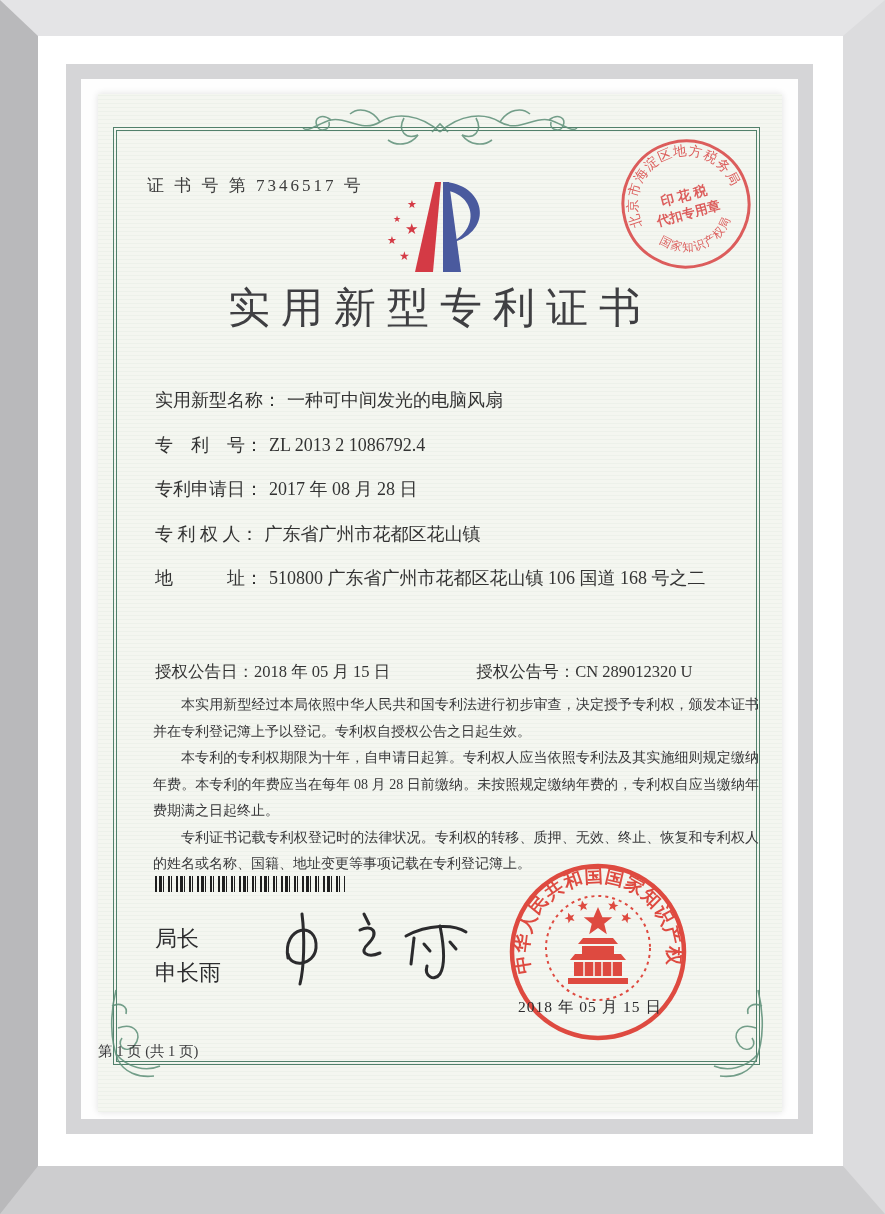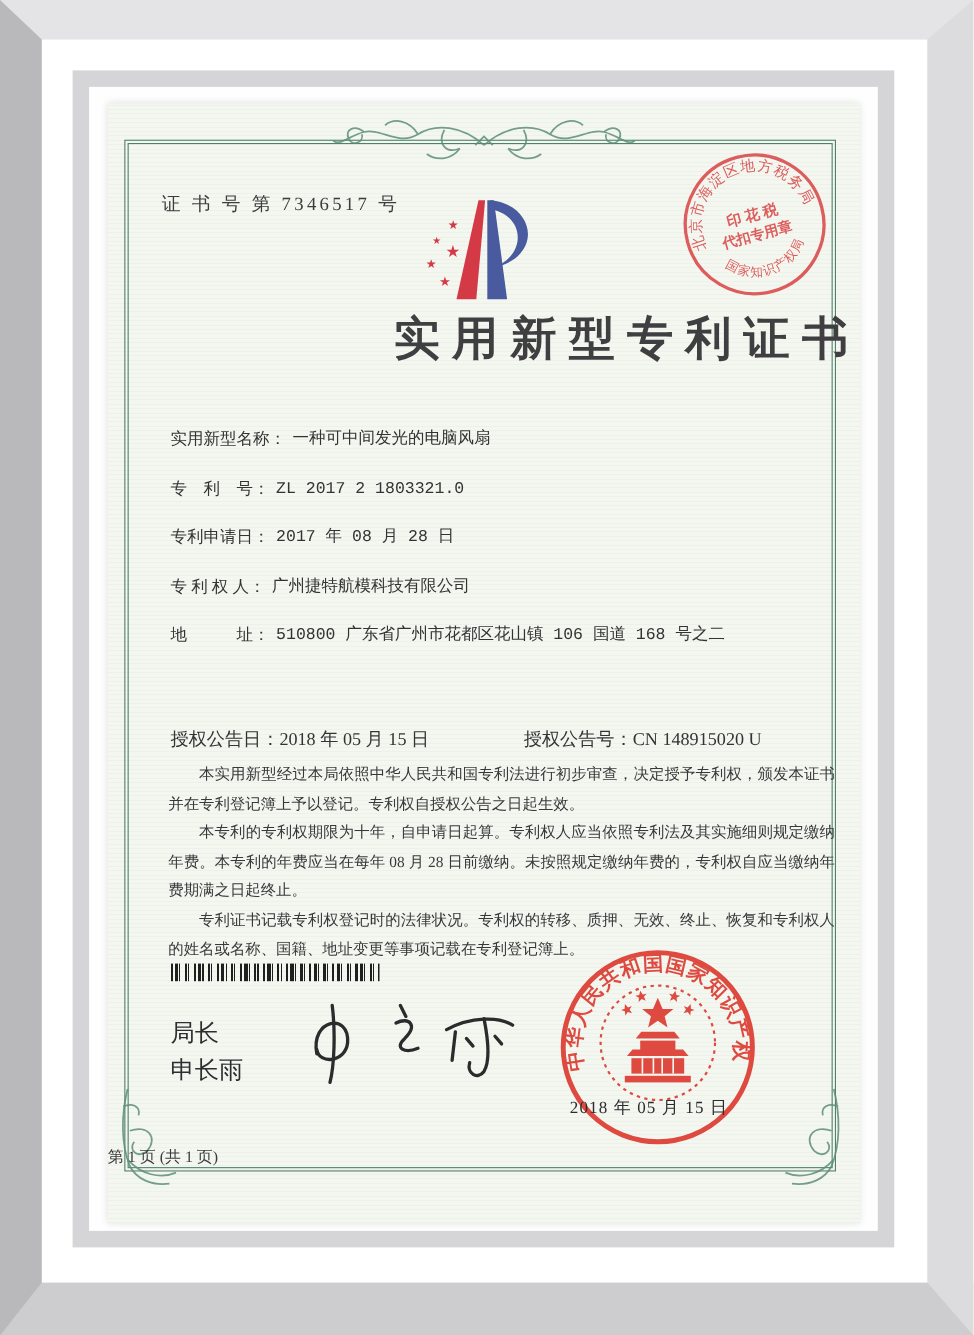"实用新型专利证书" .title { font-weight: bold -> normal; text-align: right -> center }
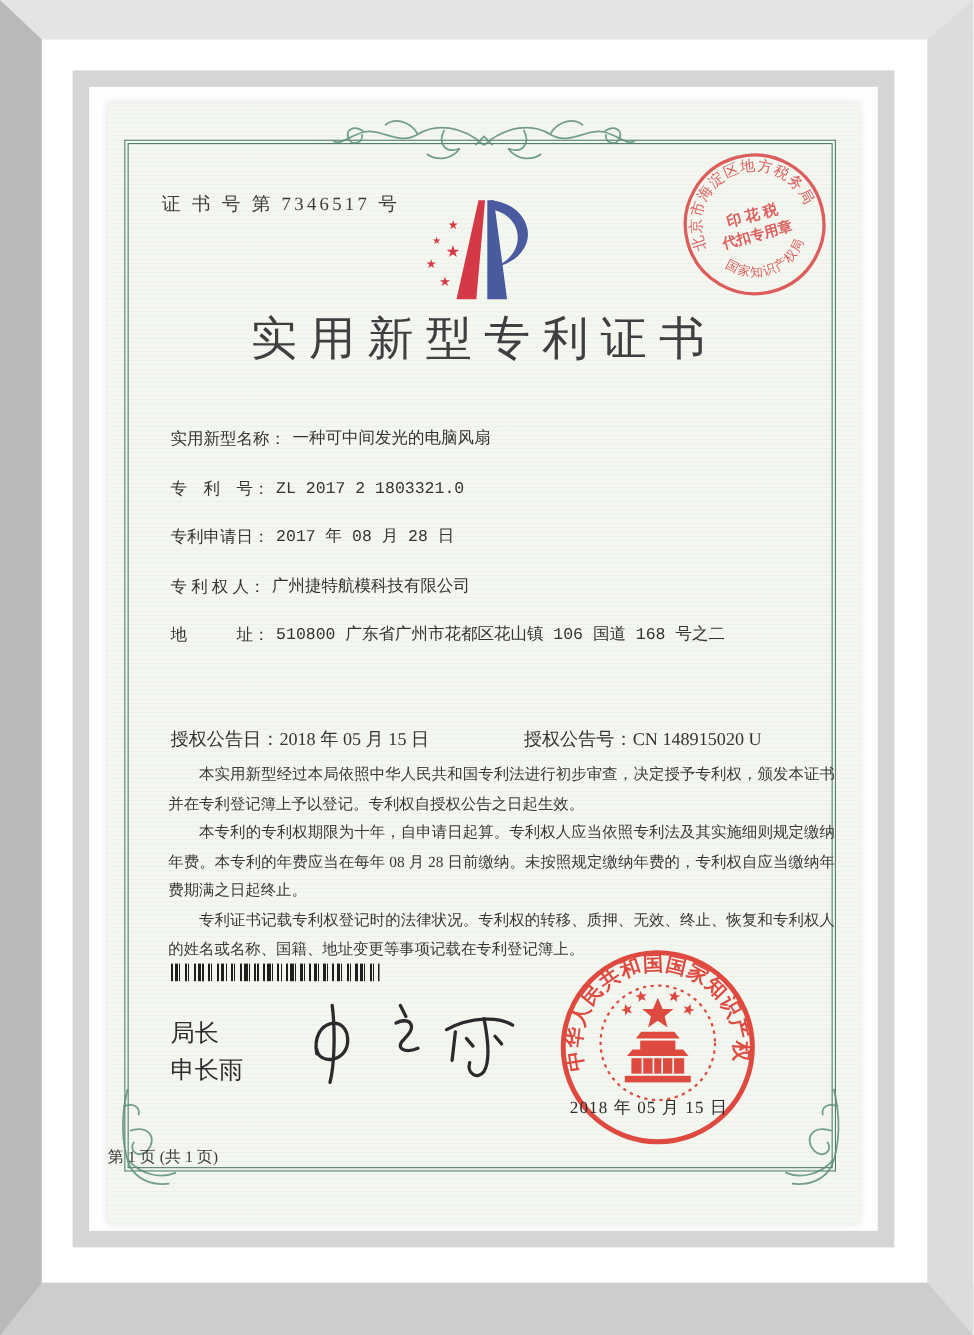"实用新型名称：" .frow { font-size: 15px -> 18px }
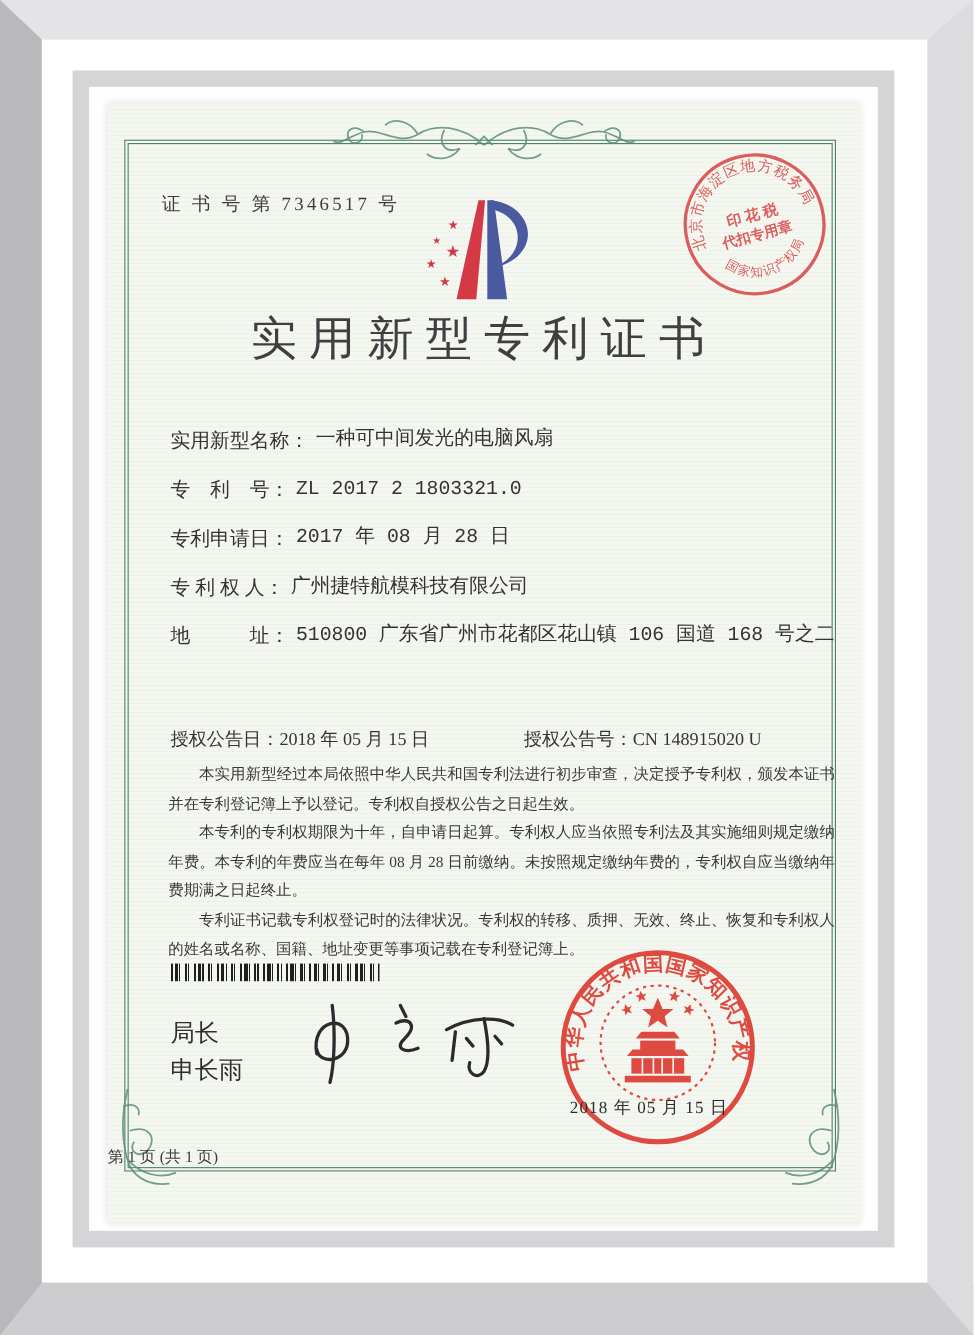"一种可中间发光的电脑风扇" .fvalue { font-family: Liberation Mono, monospace -> none }
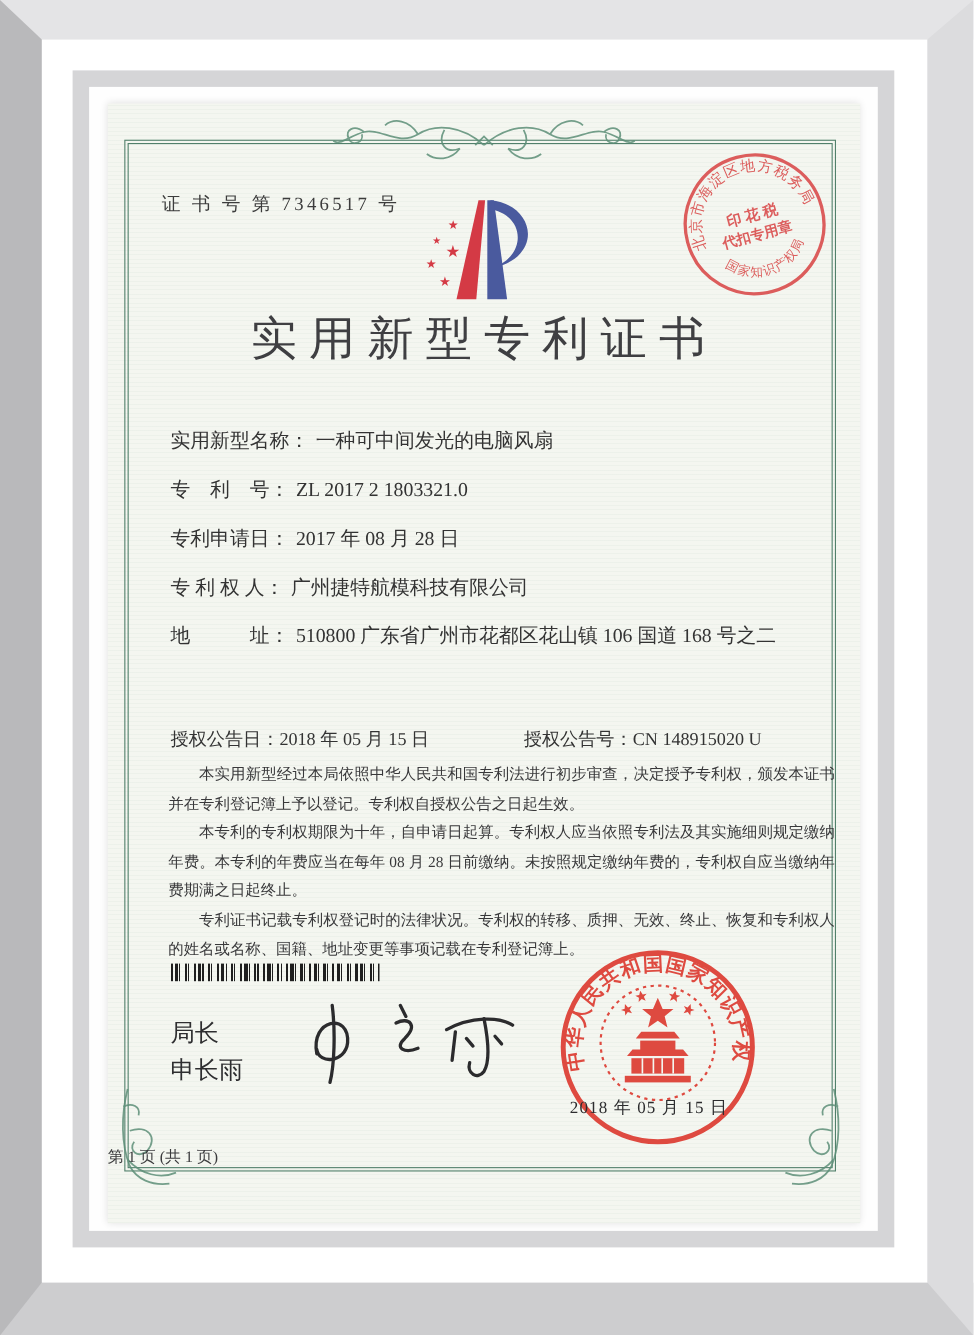"ZL 2017 2 1803321.0" span.fvalue { text: 2017 2 1803321.0 -> 2013 2 1086792.4 }
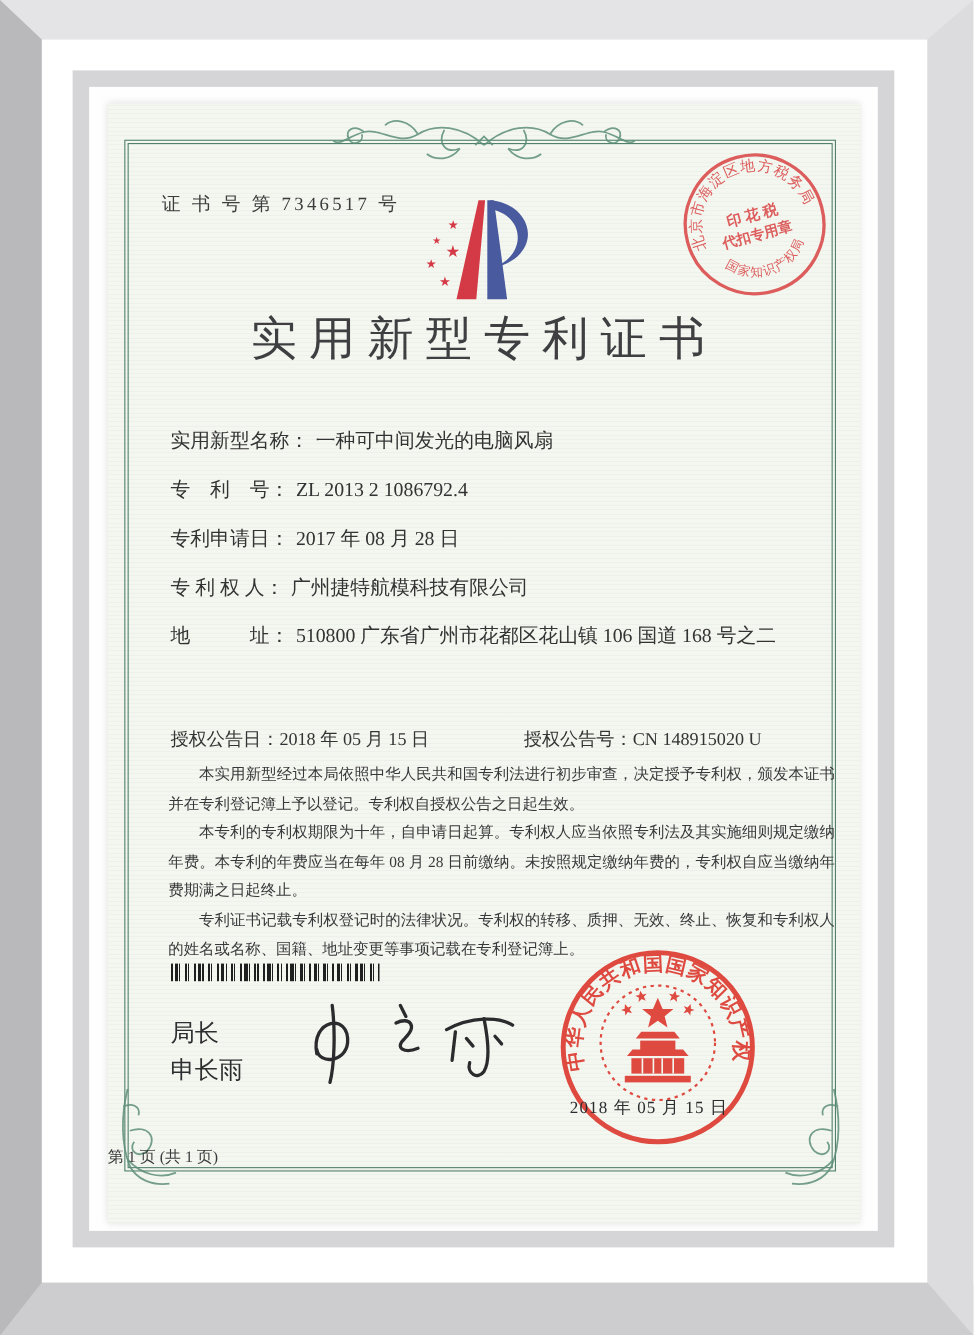"广州捷特航模科技有限公司" span.fvalue { text: 州捷特航模科技有限公司 -> 东省广州市花都区花山镇 }
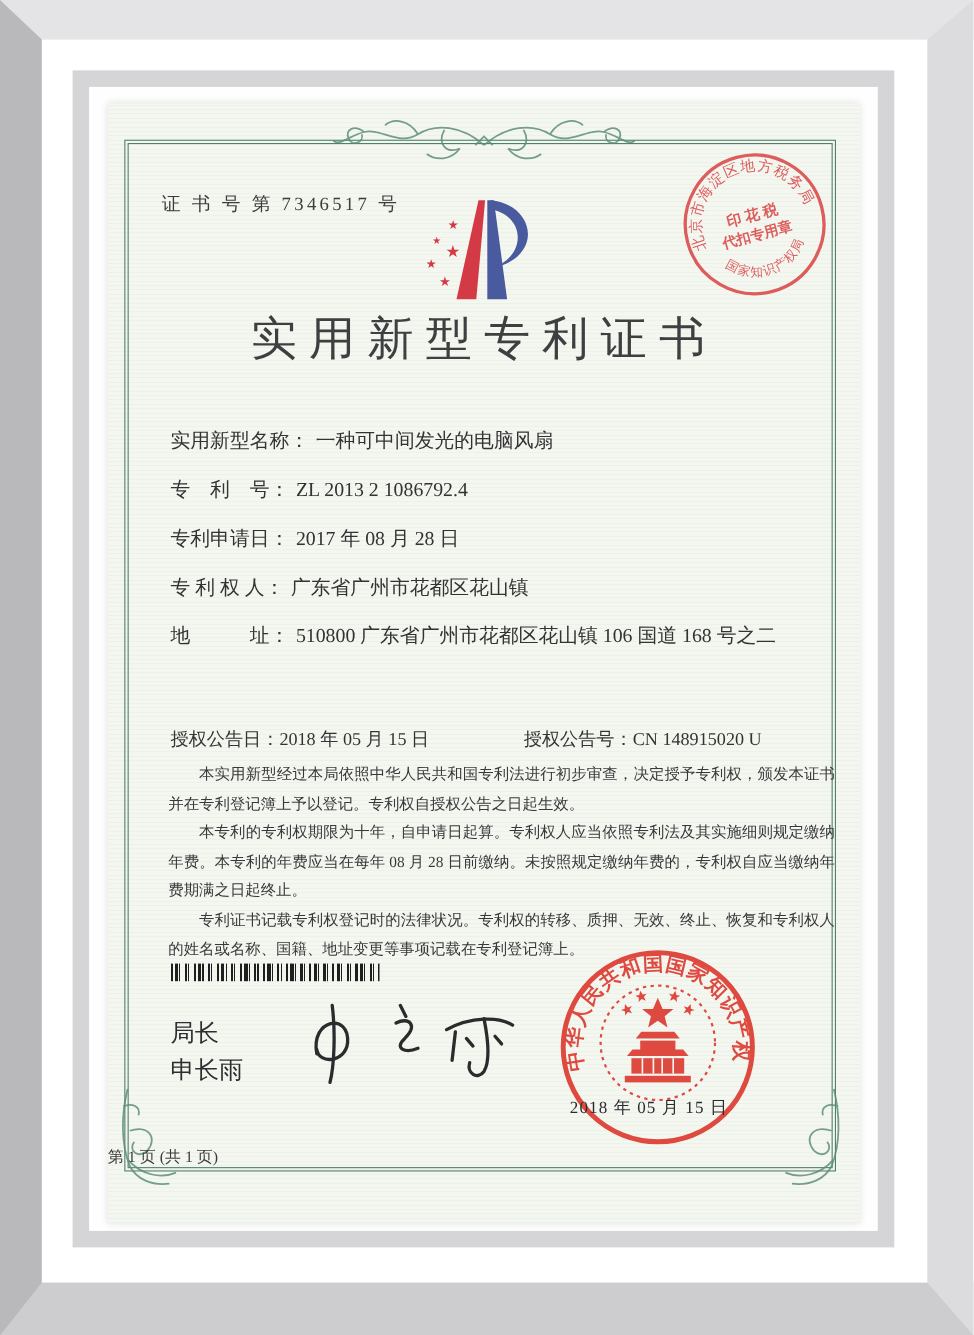"CN 148915020 U" span { text: 148915020 -> 289012320 }
